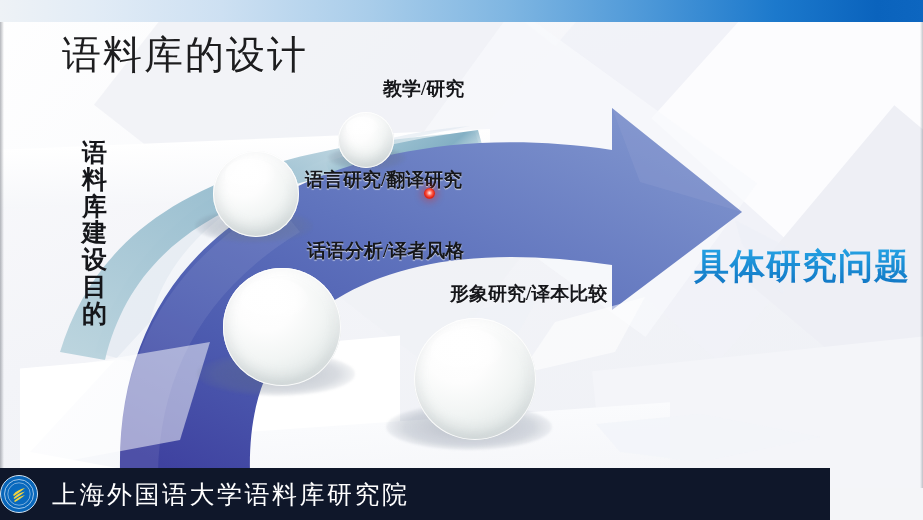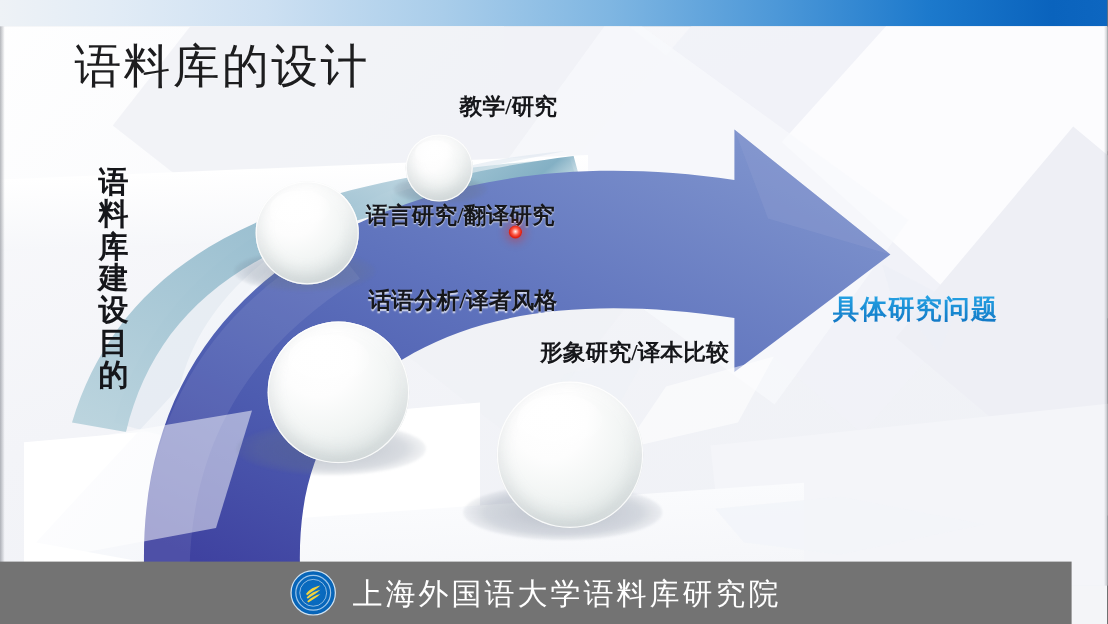"具体研究问题" .cyan-callout { font-size: 22px -> 35px }
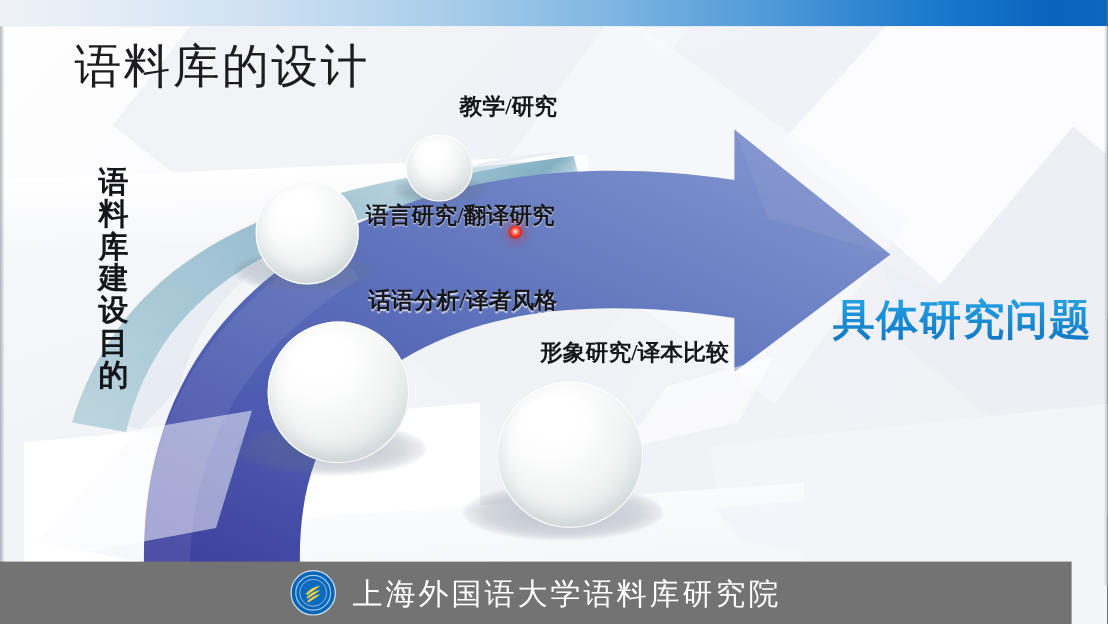"上海外国语大学语料库研究院" .footer { background: #737373 -> #0f172a; justify-content: center -> none; width: 893px -> 830px }
